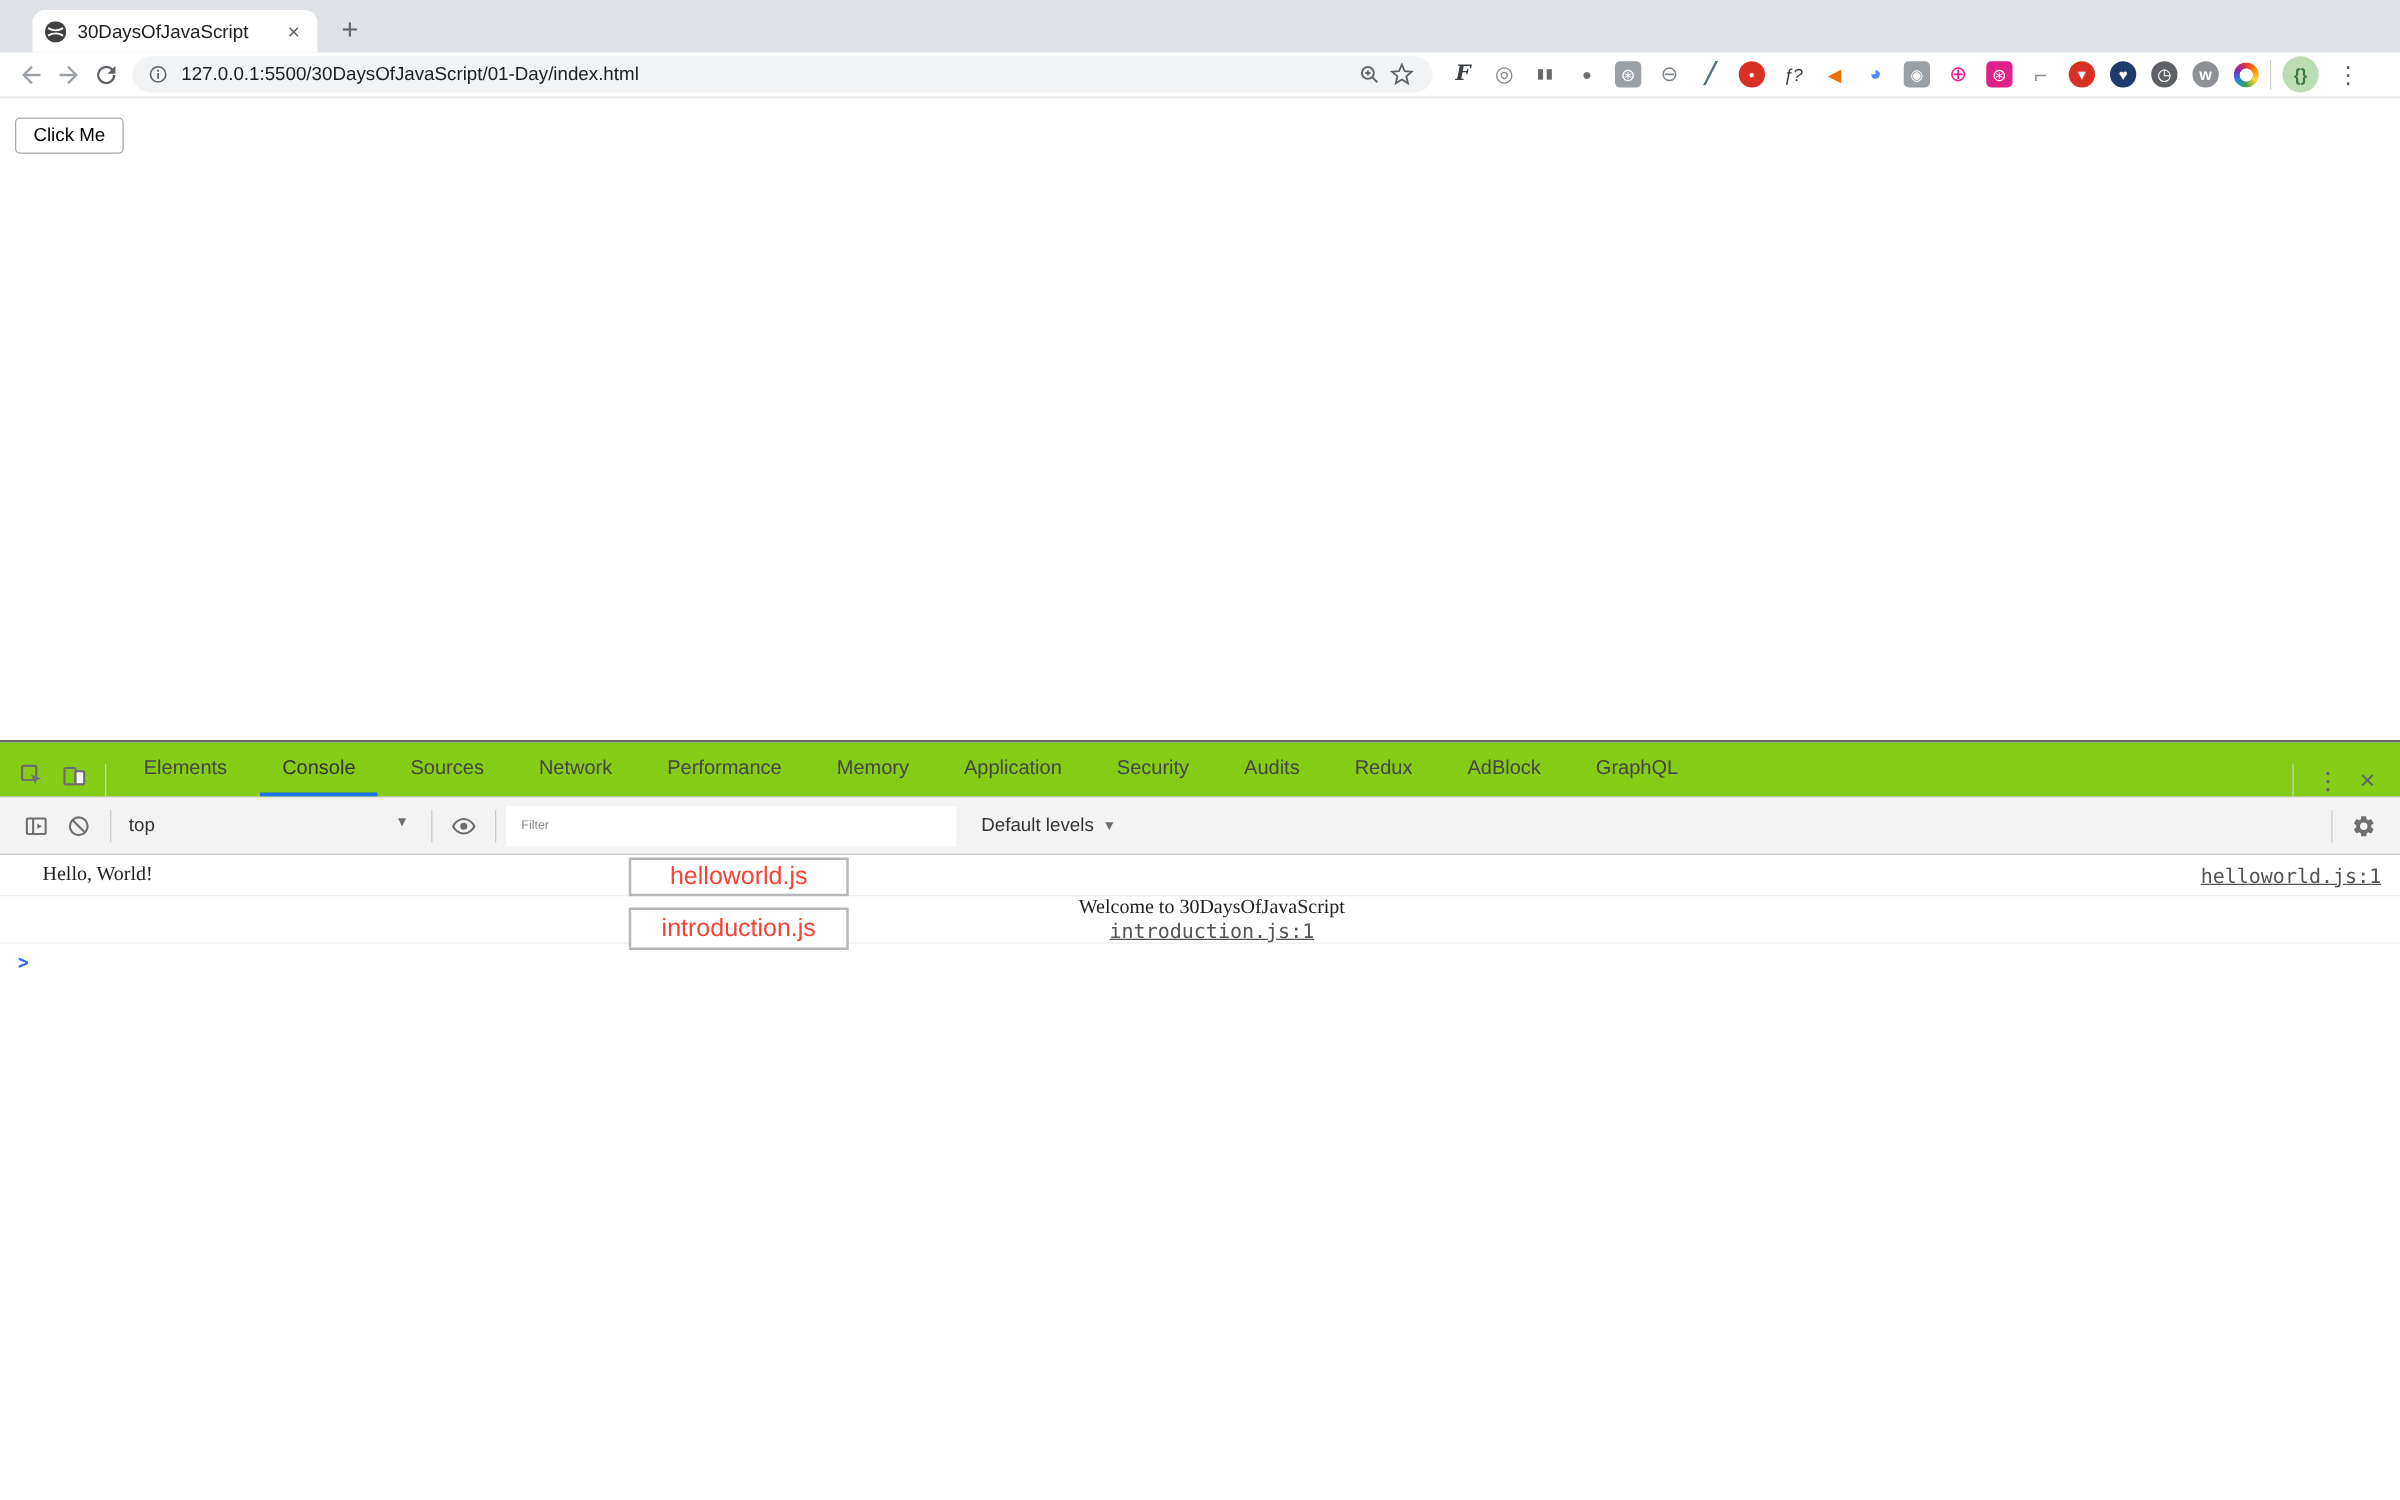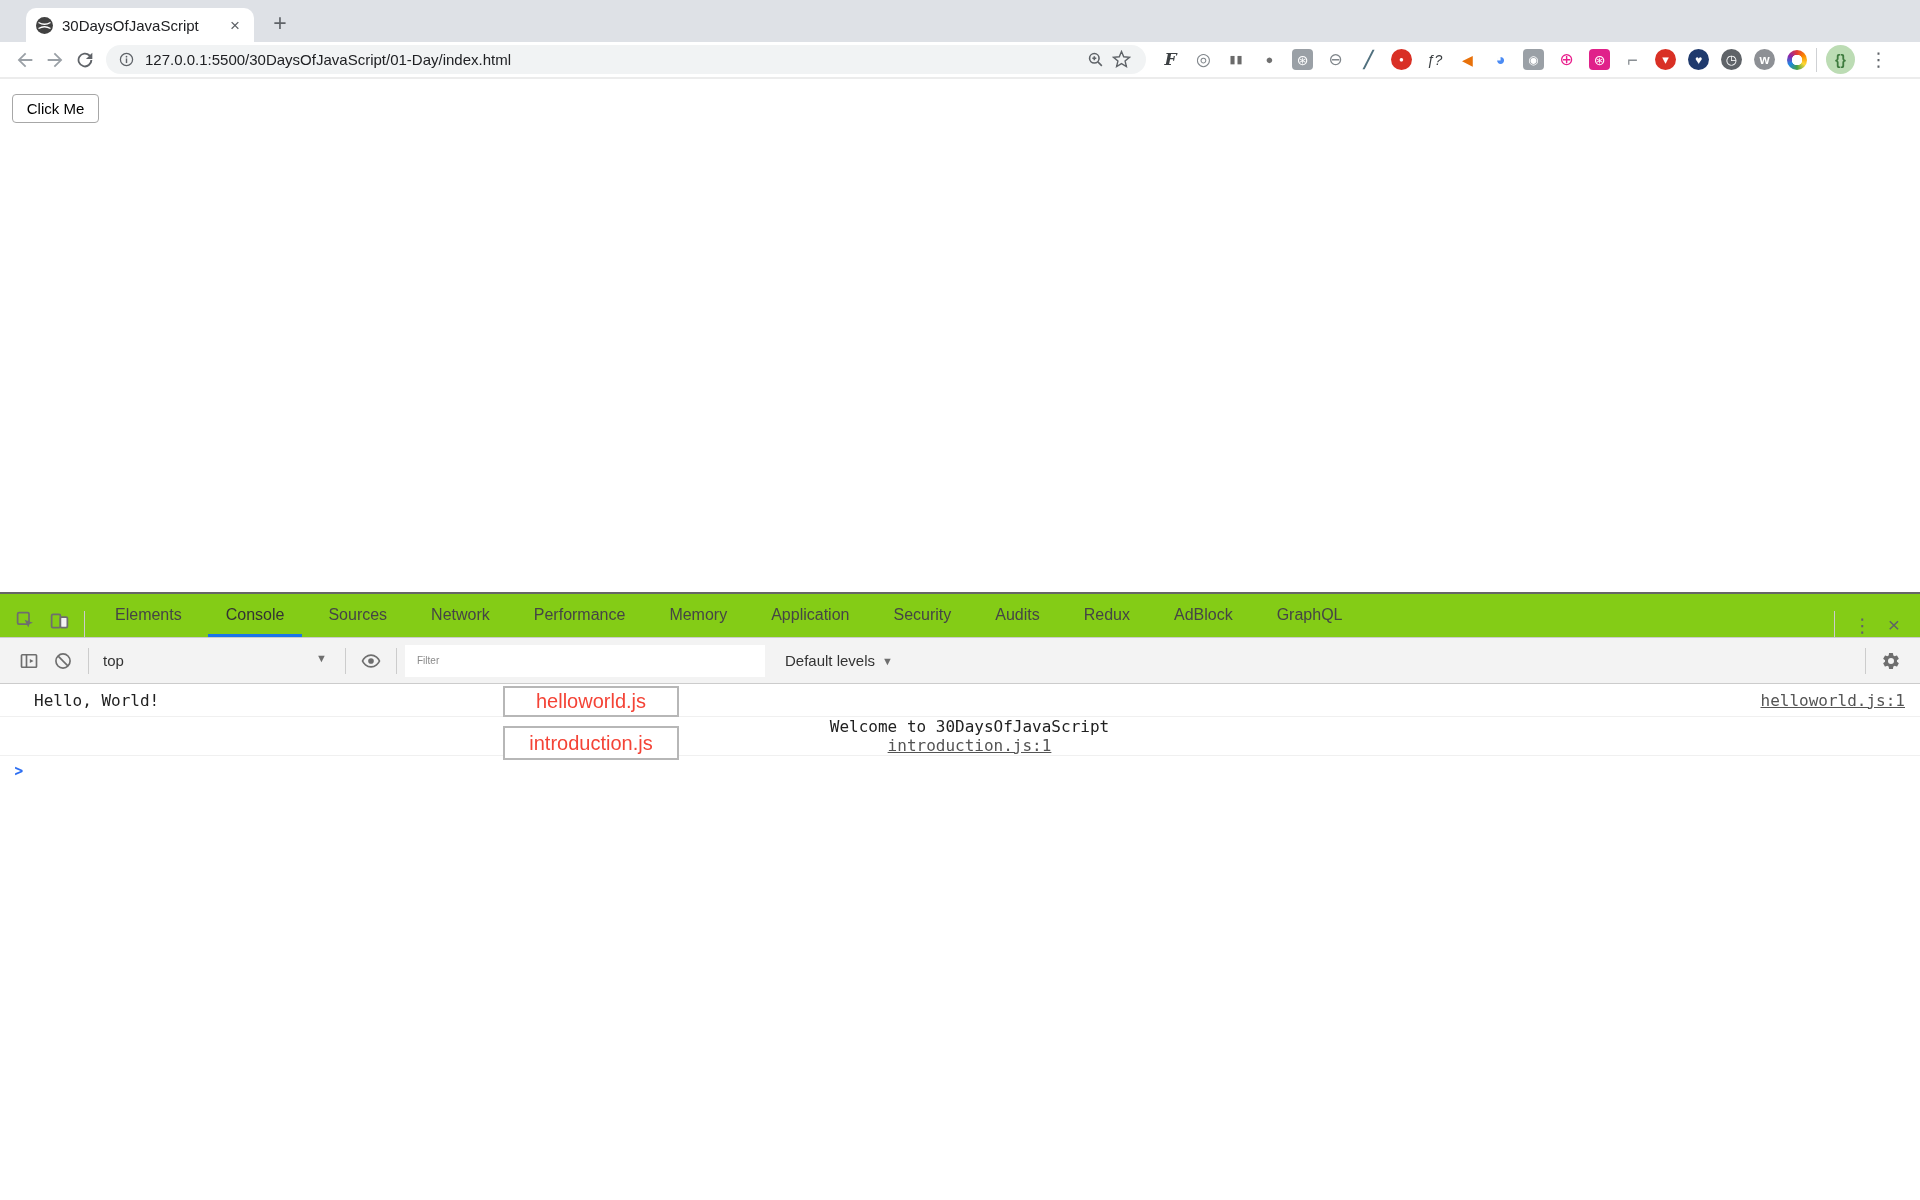"Hello, World!" .ctext { font-family: none -> Liberation Serif, serif }
